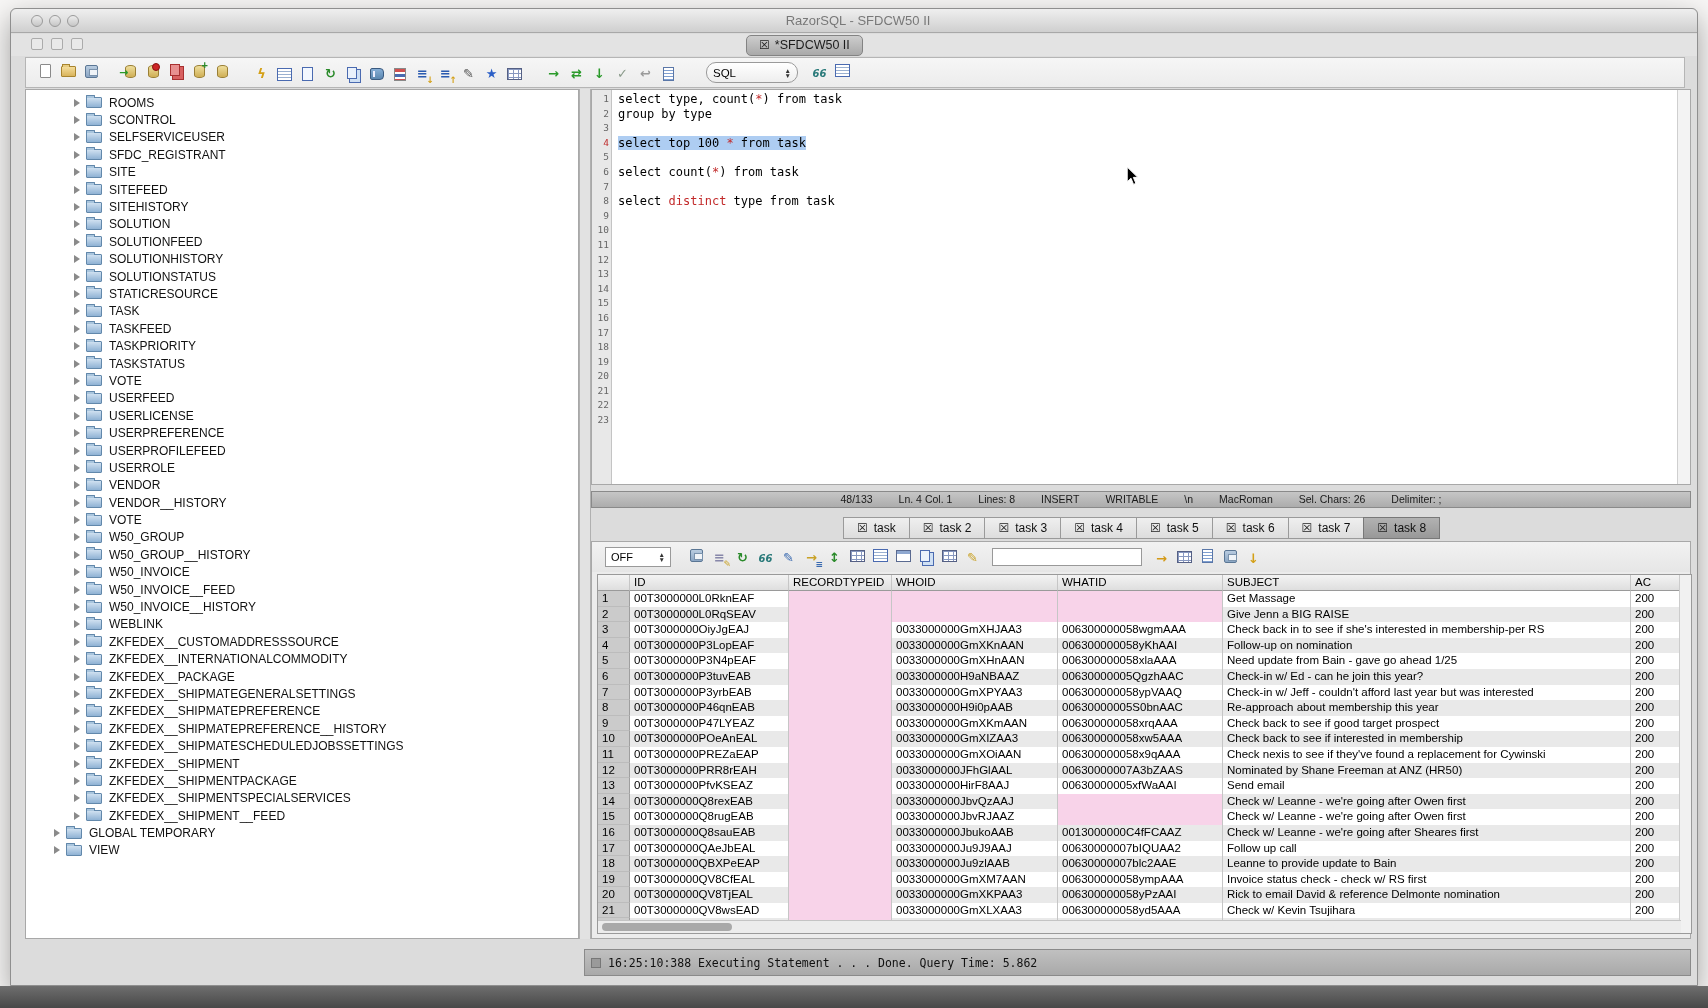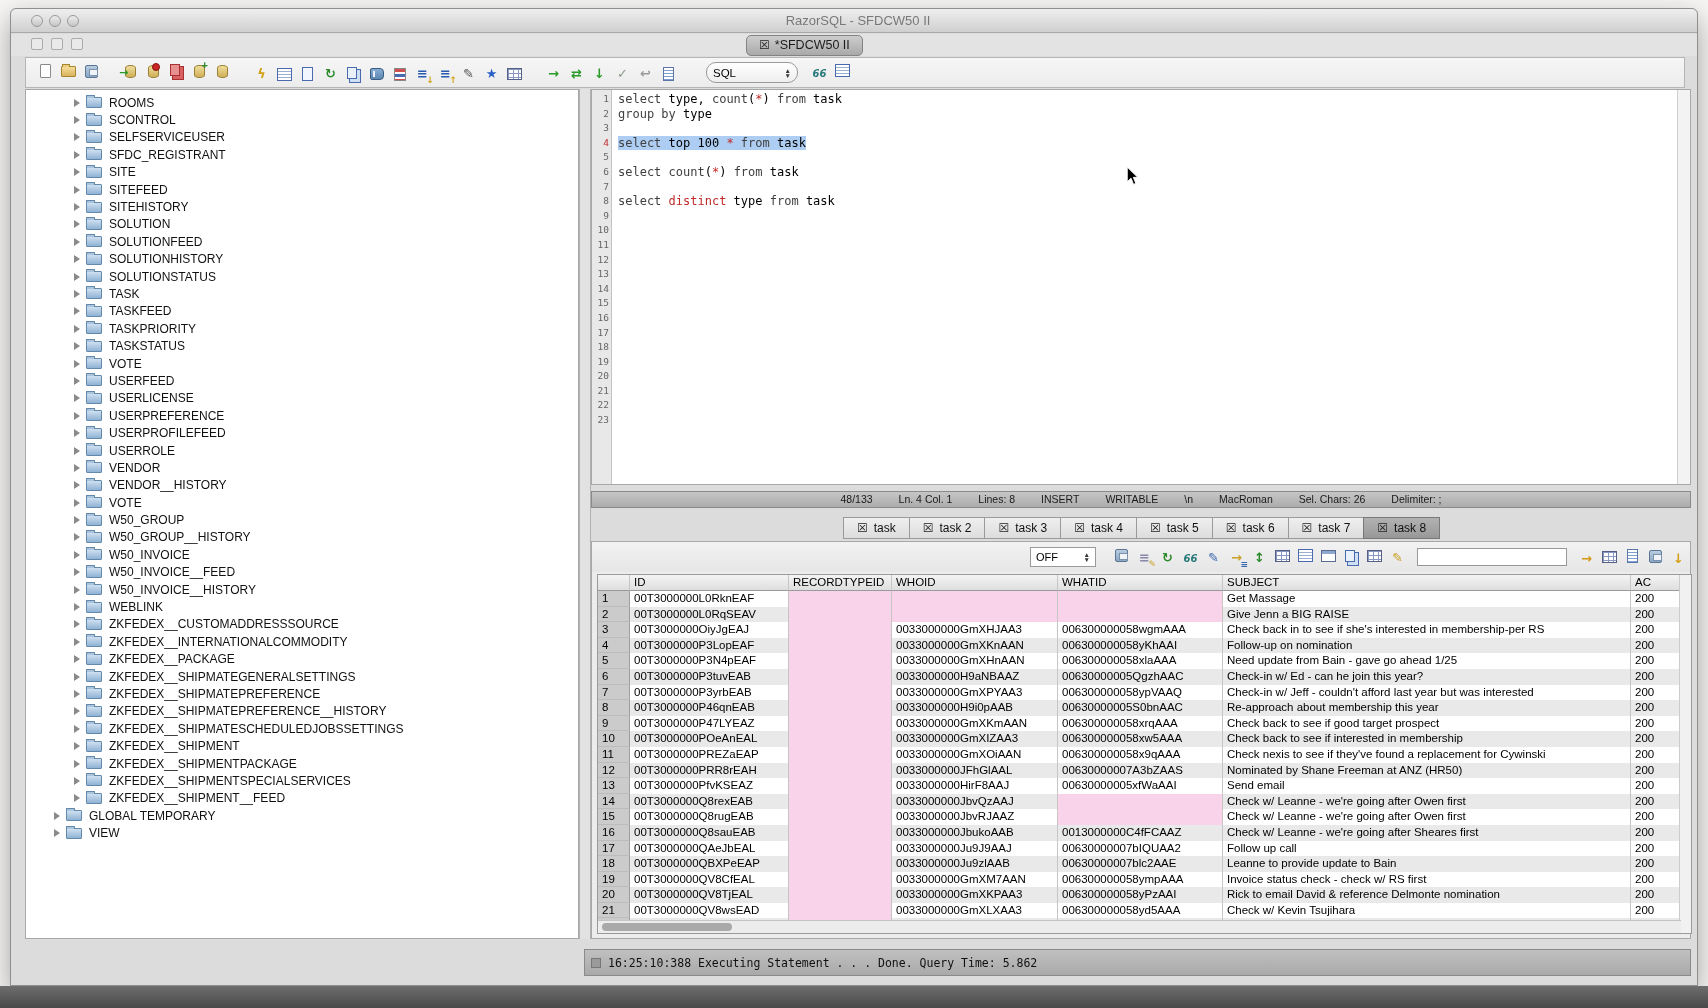"select" .tok-k { color: #404040 -> #000000 }
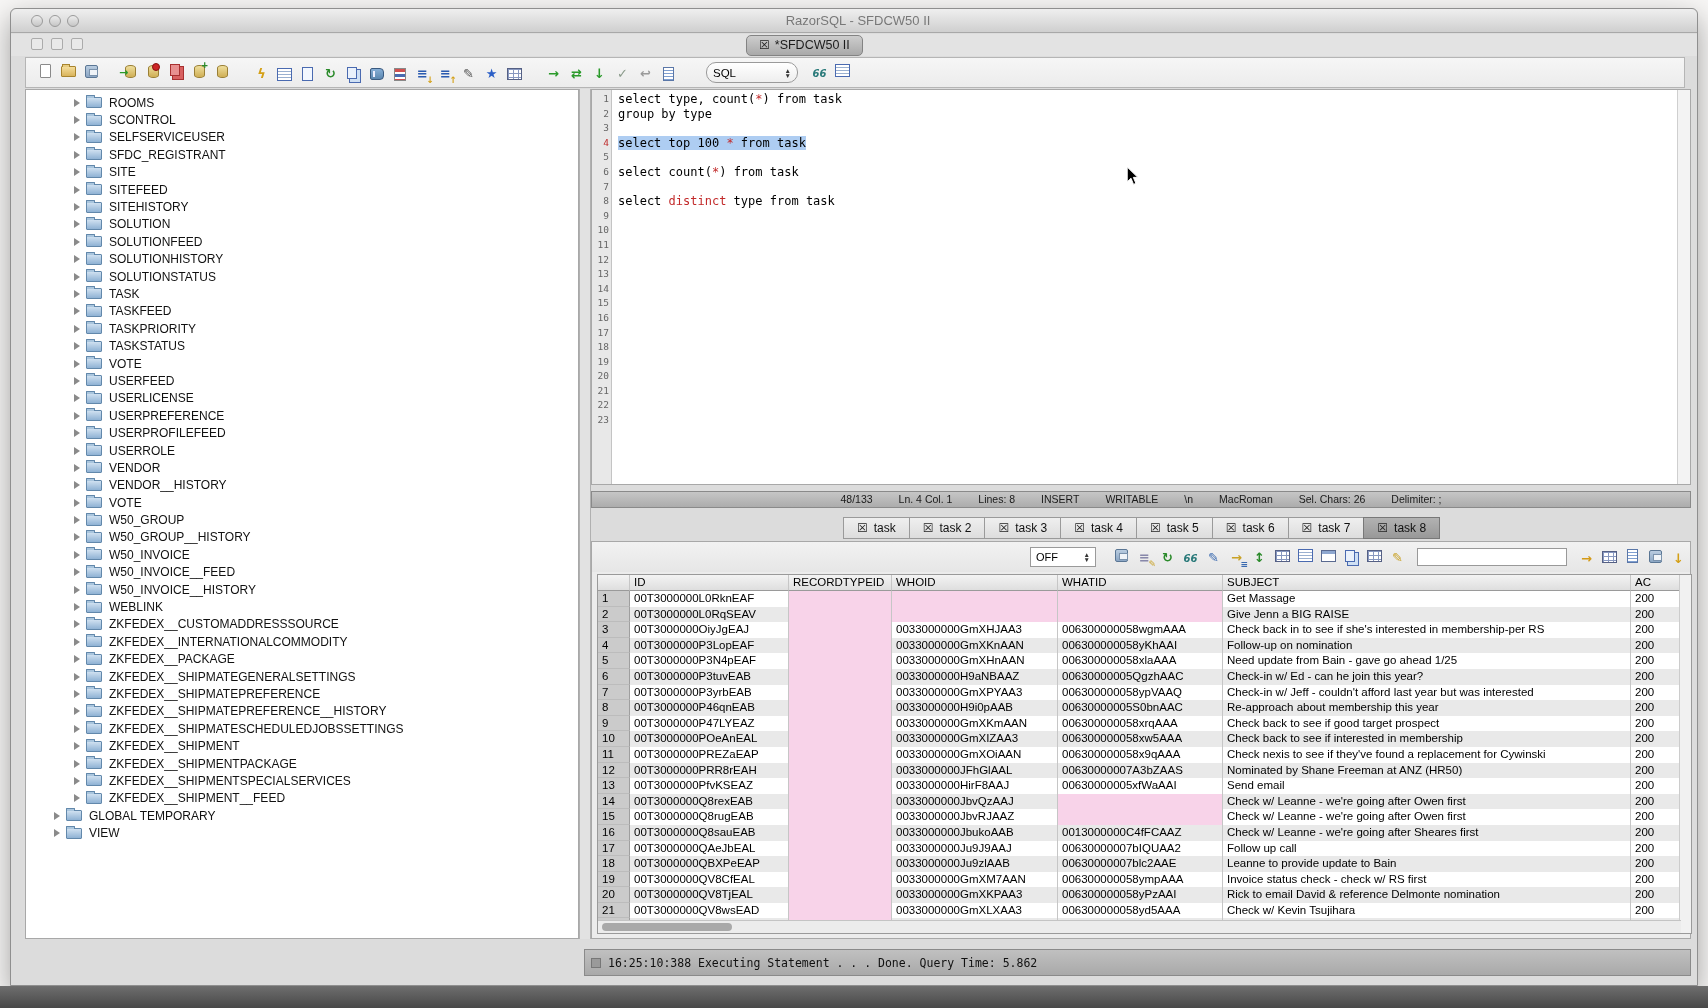"STATICRESOURCE" div.tree-row { html: none -> <div> <span></span> <span></span> <span>STATICRESOURCE</span> </div> }
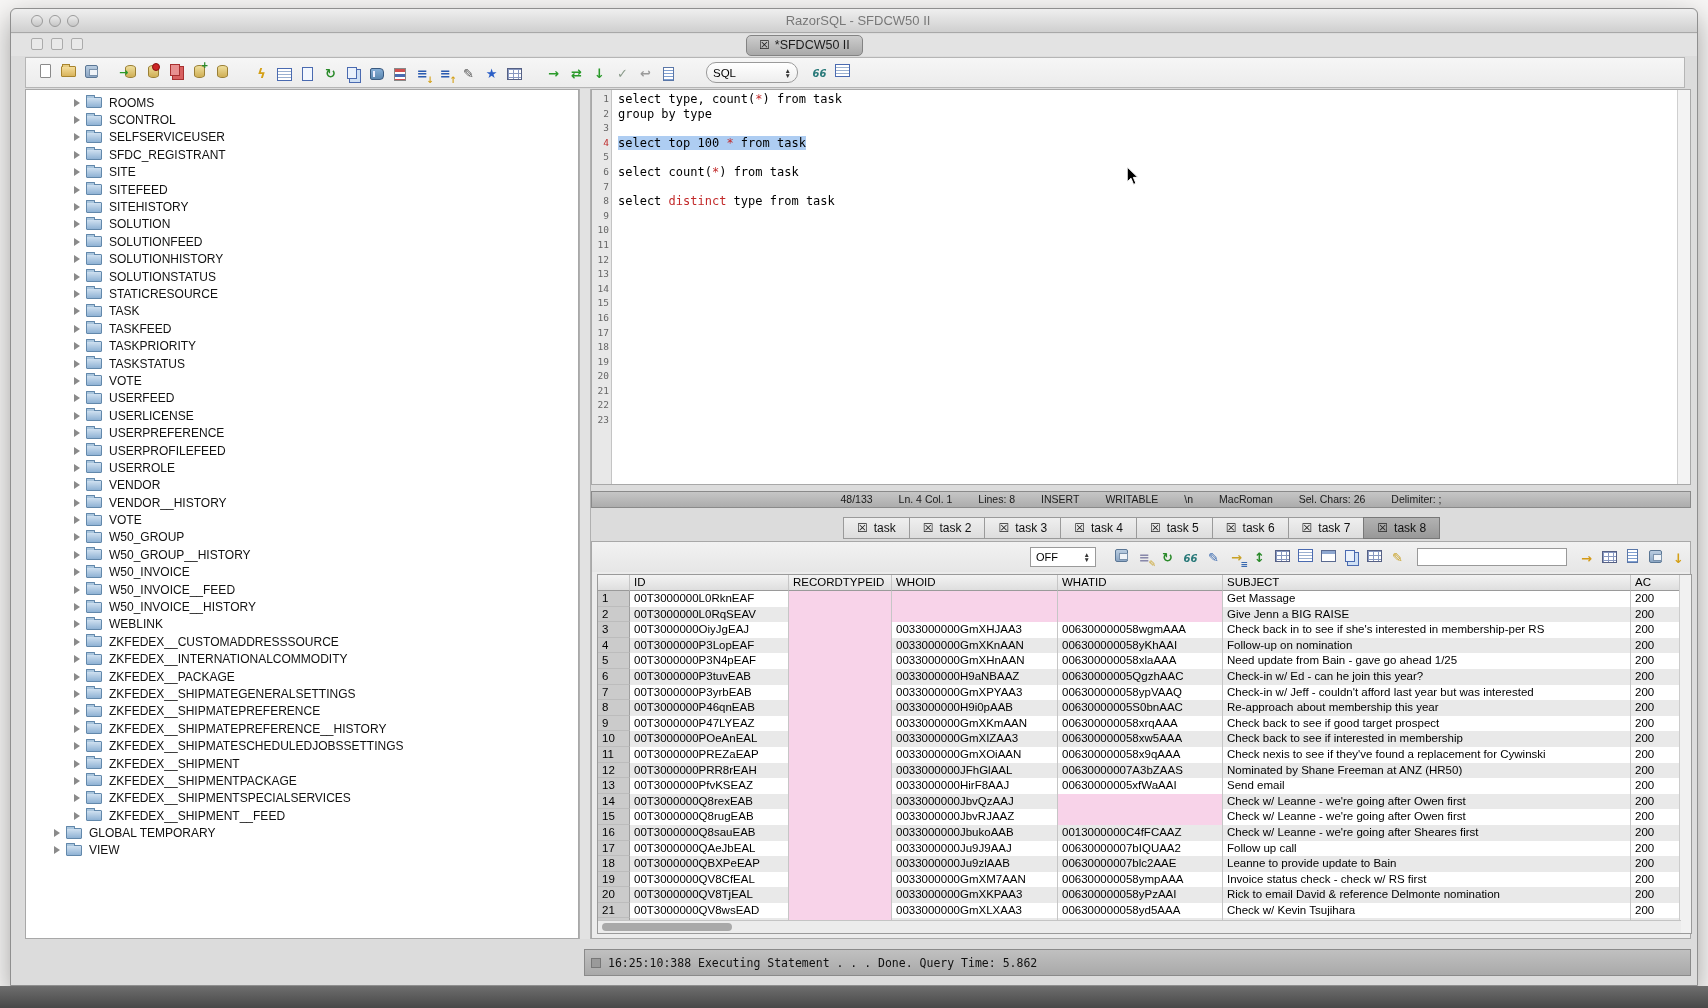"OFF" .res-toolbar { justify-content: flex-end -> none }
